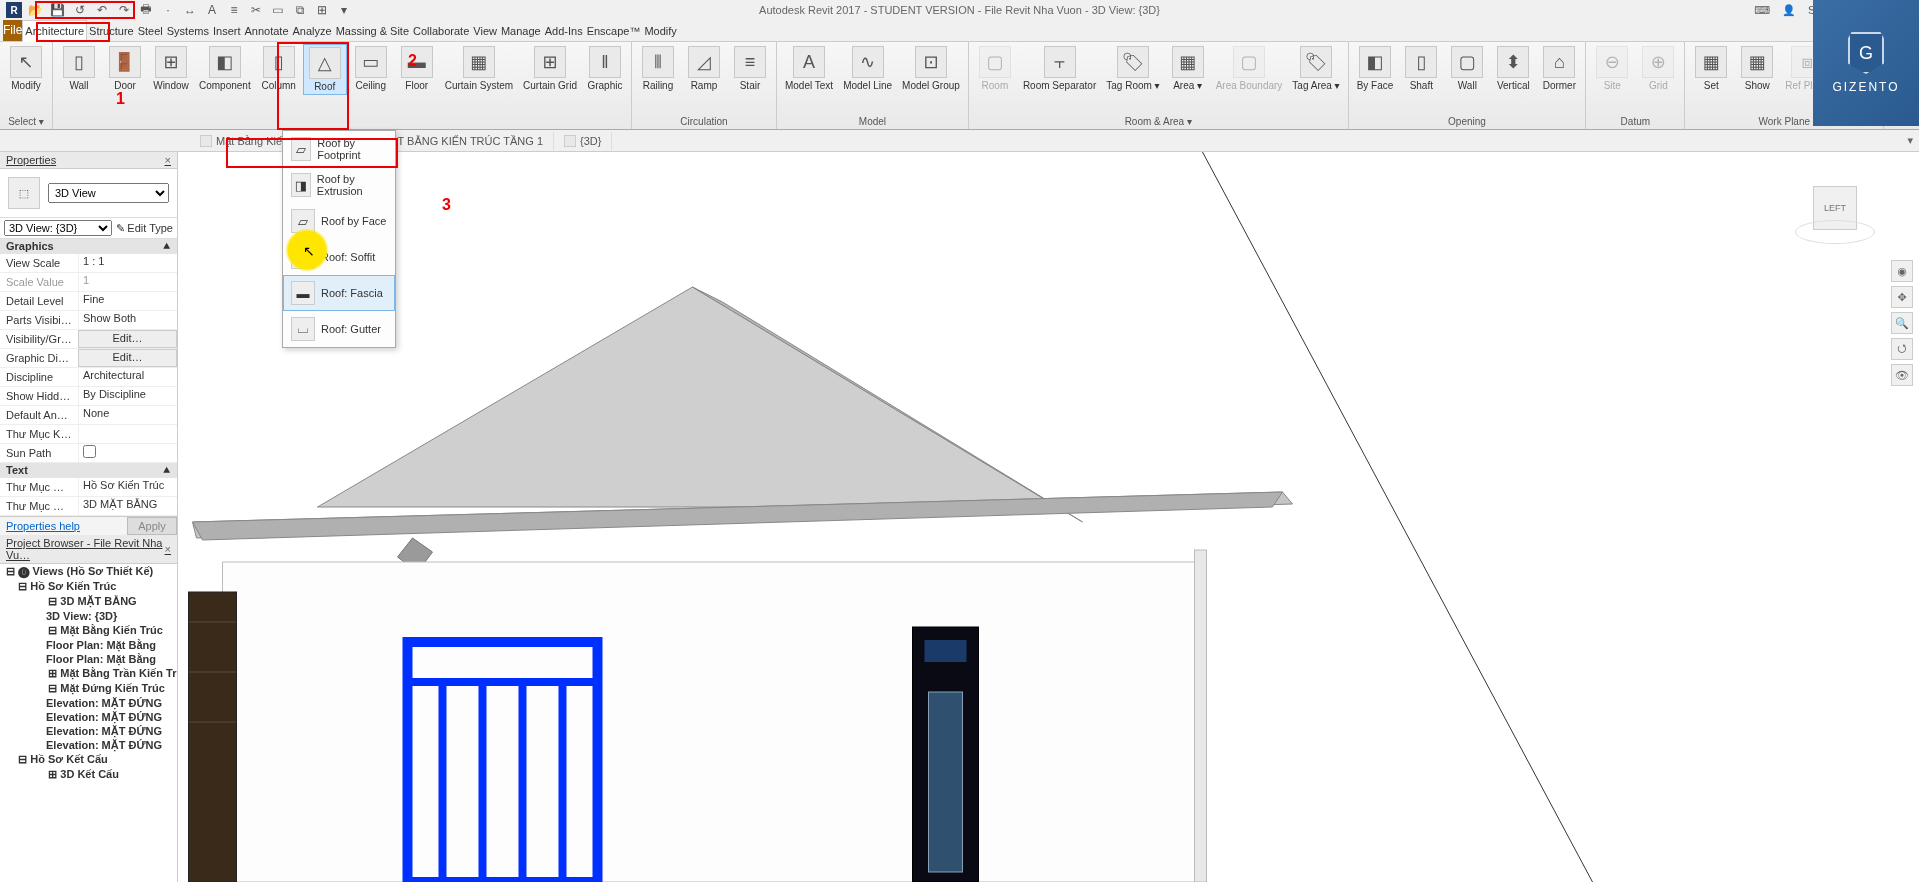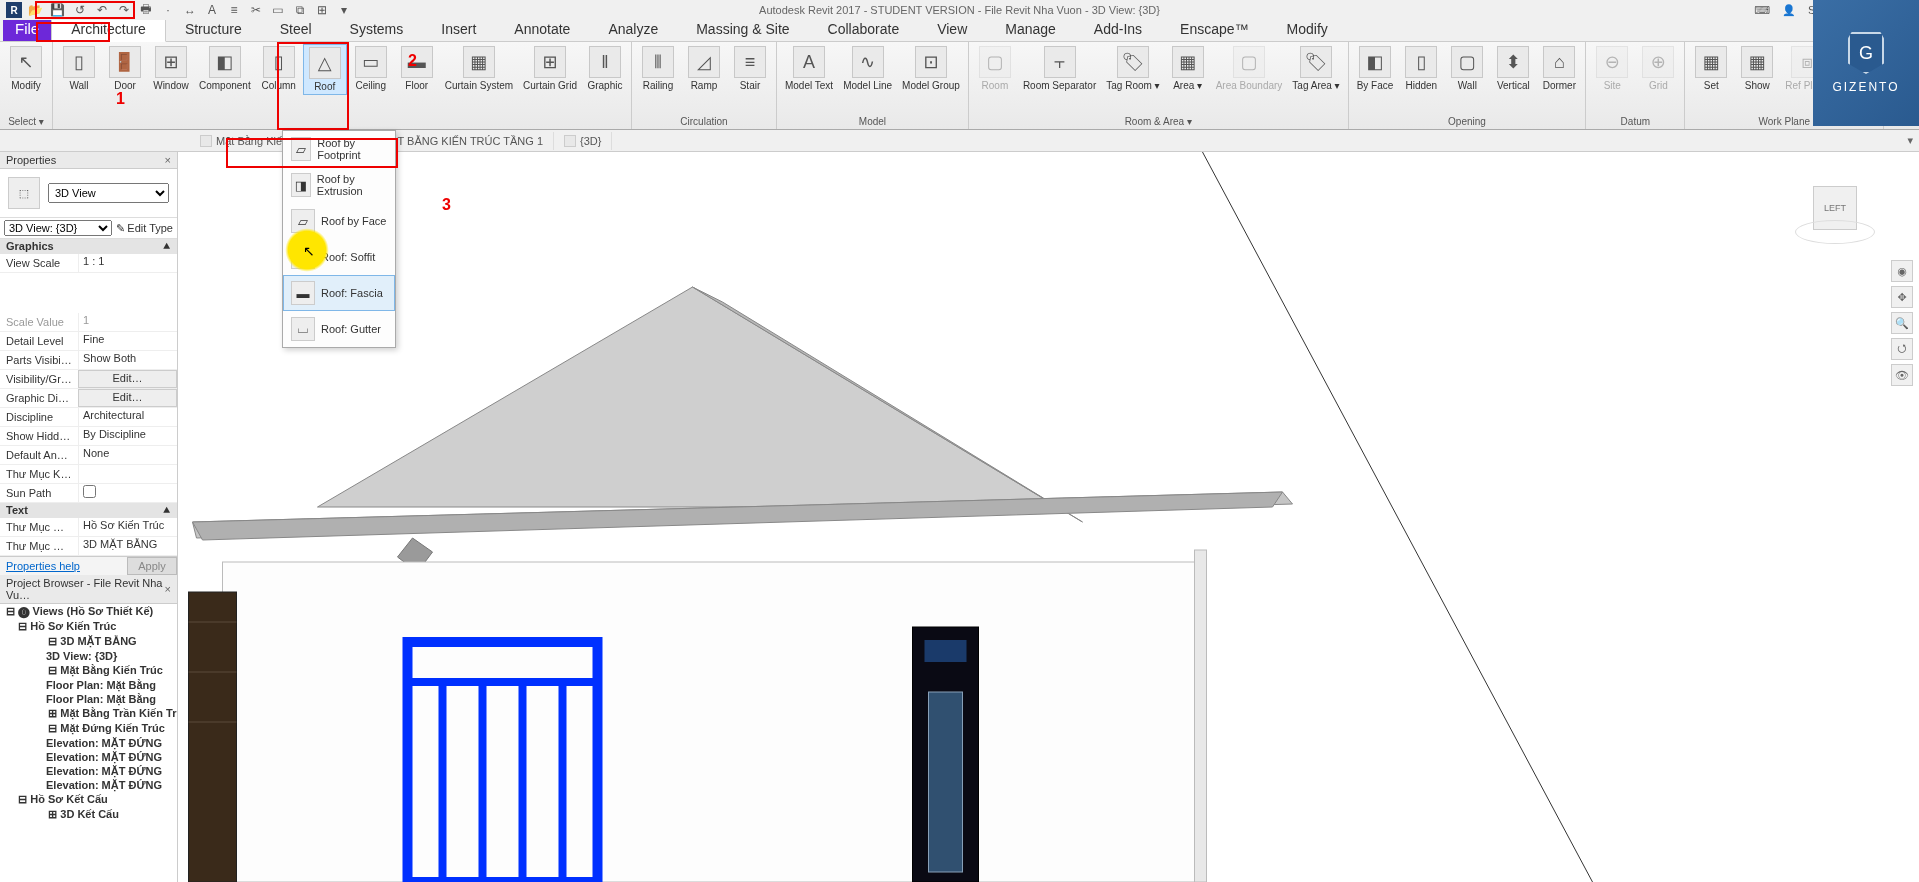"File" .file-tab { background: #6d28d9 -> #a16207; font-size: 15px -> 12px; padding: 4px 12px -> 4px 0 }
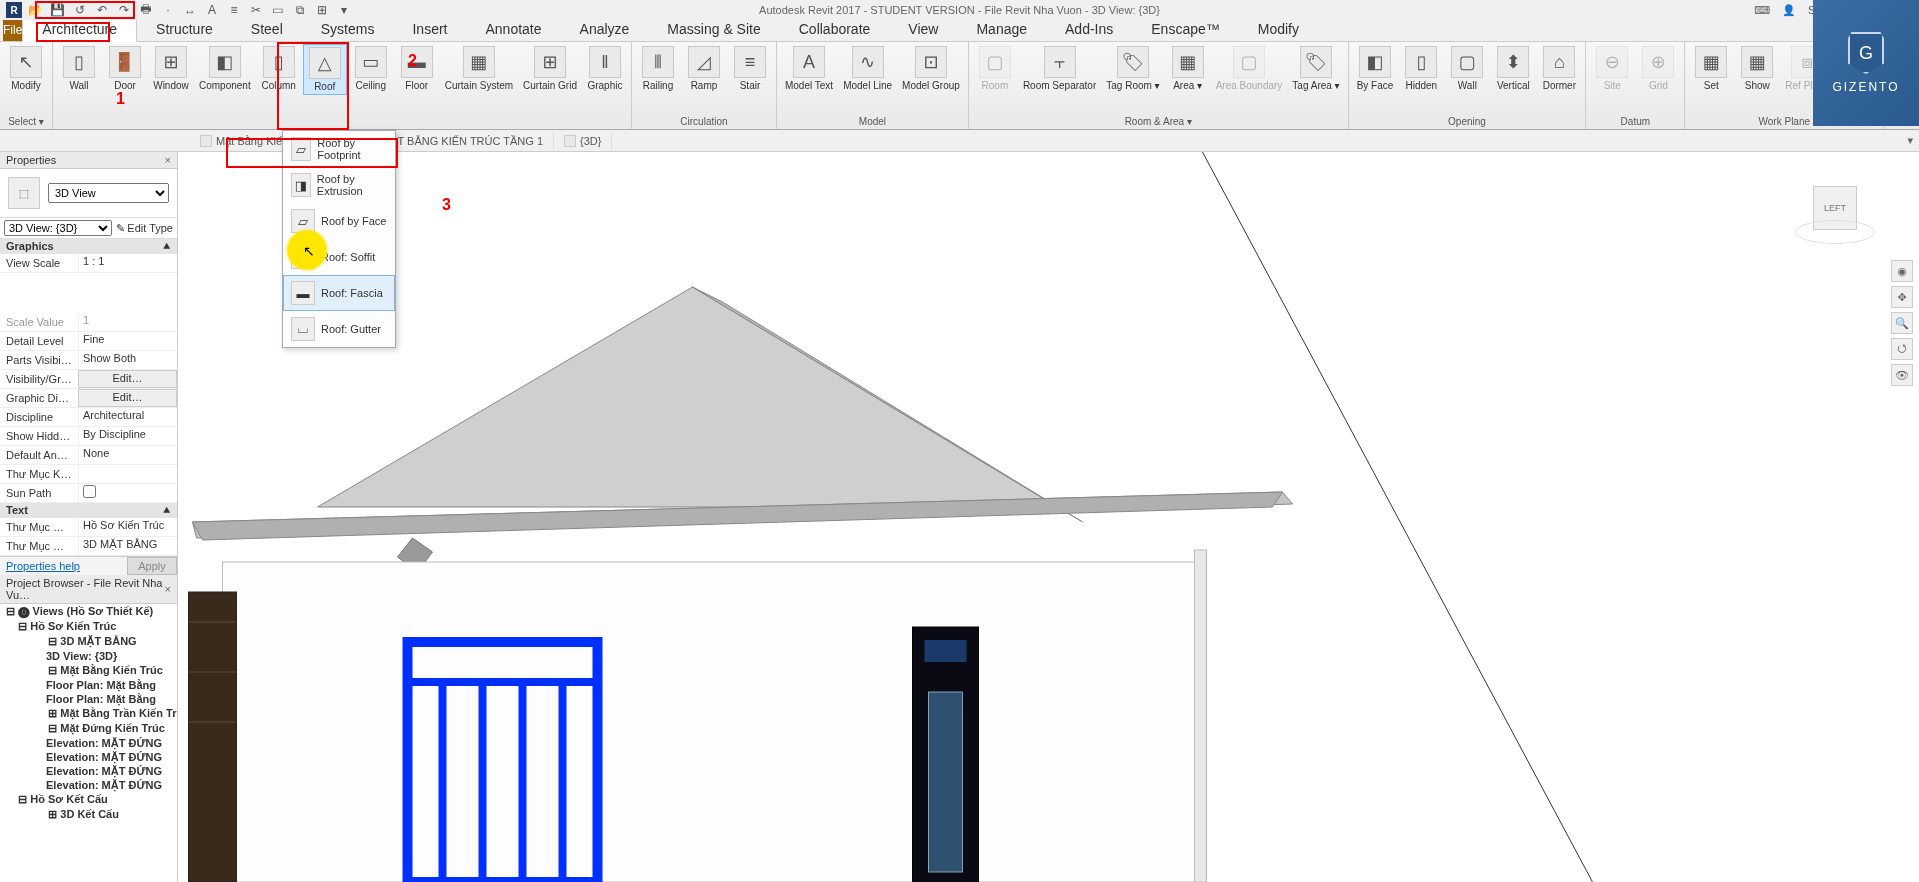"Architecture" .ribbon-tab { font-size: 14px -> 11px; padding: 4px 19px -> 4px 2px }
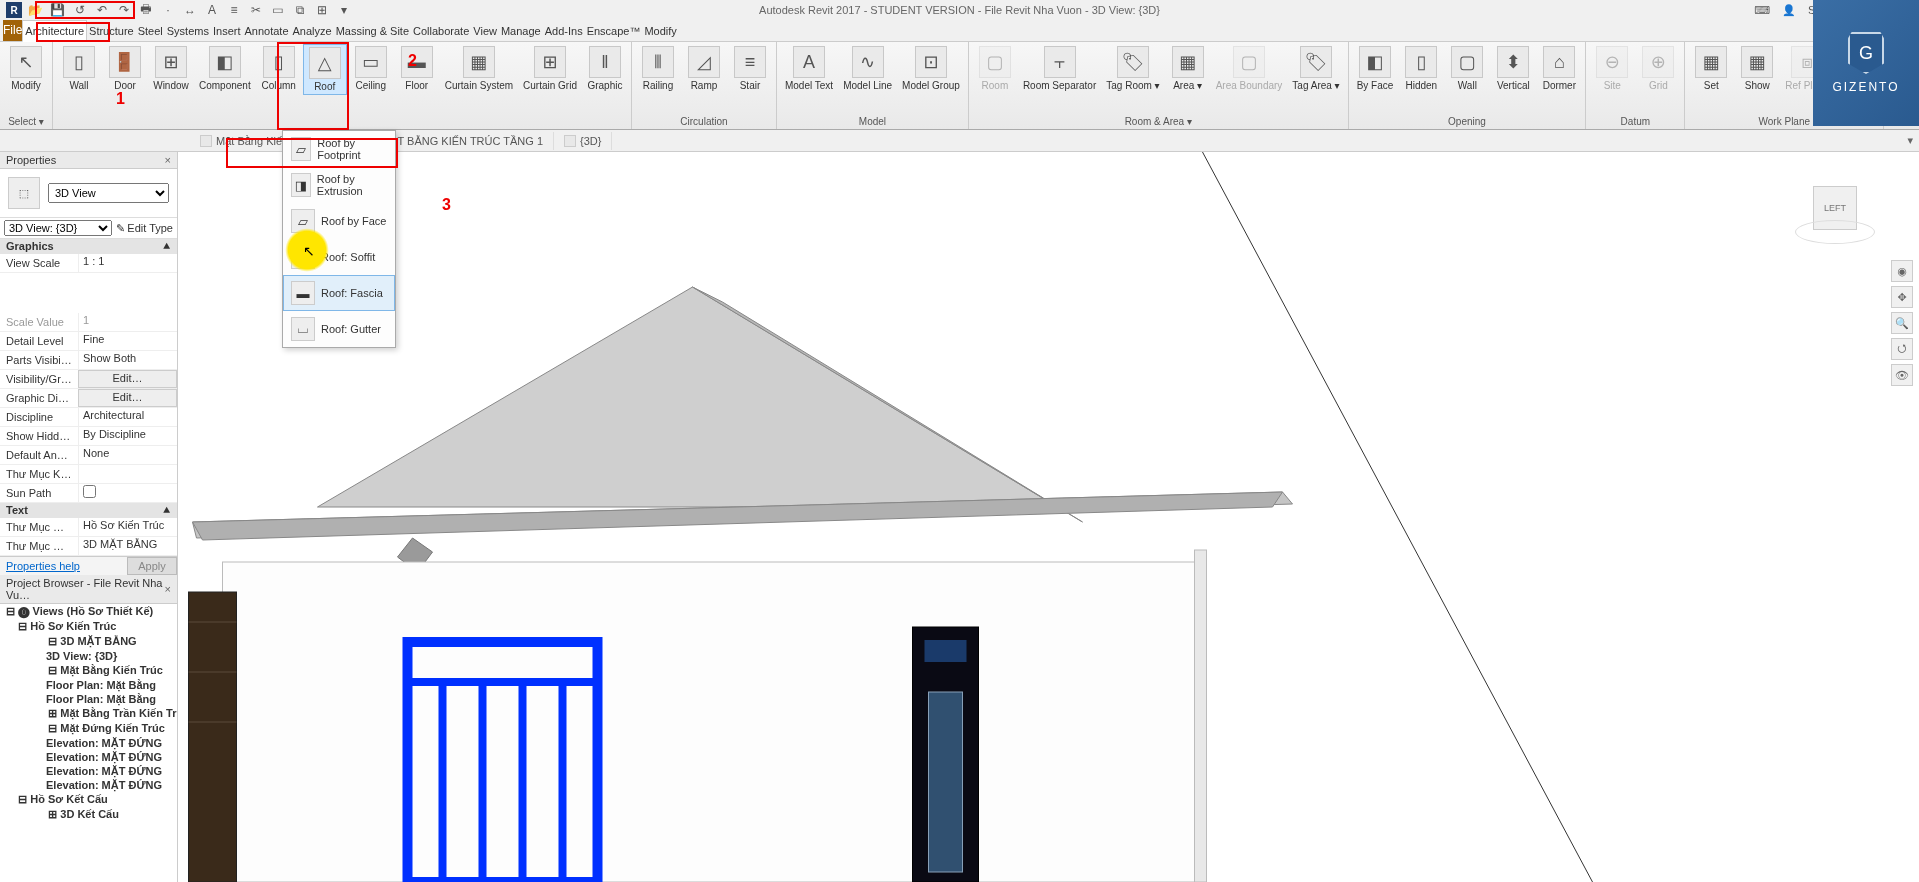"Hidden" div.lbl { text: Hidden -> Shaft }
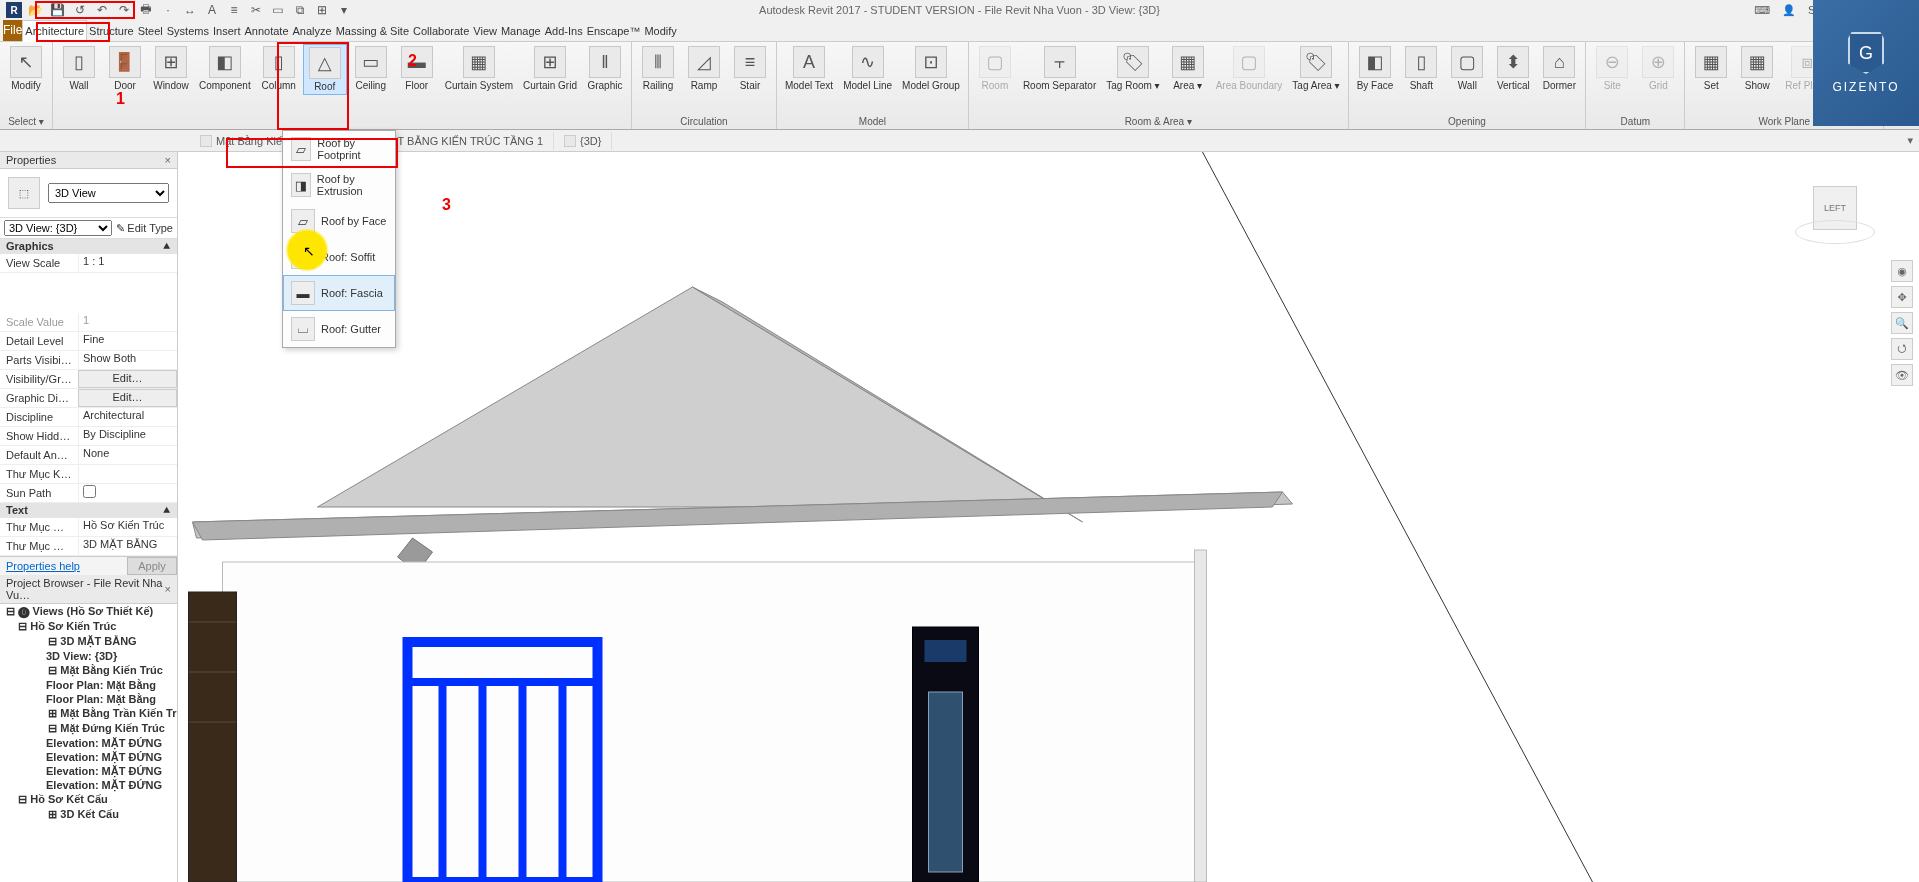"Properties" .panel-header { text-decoration: none -> underline }
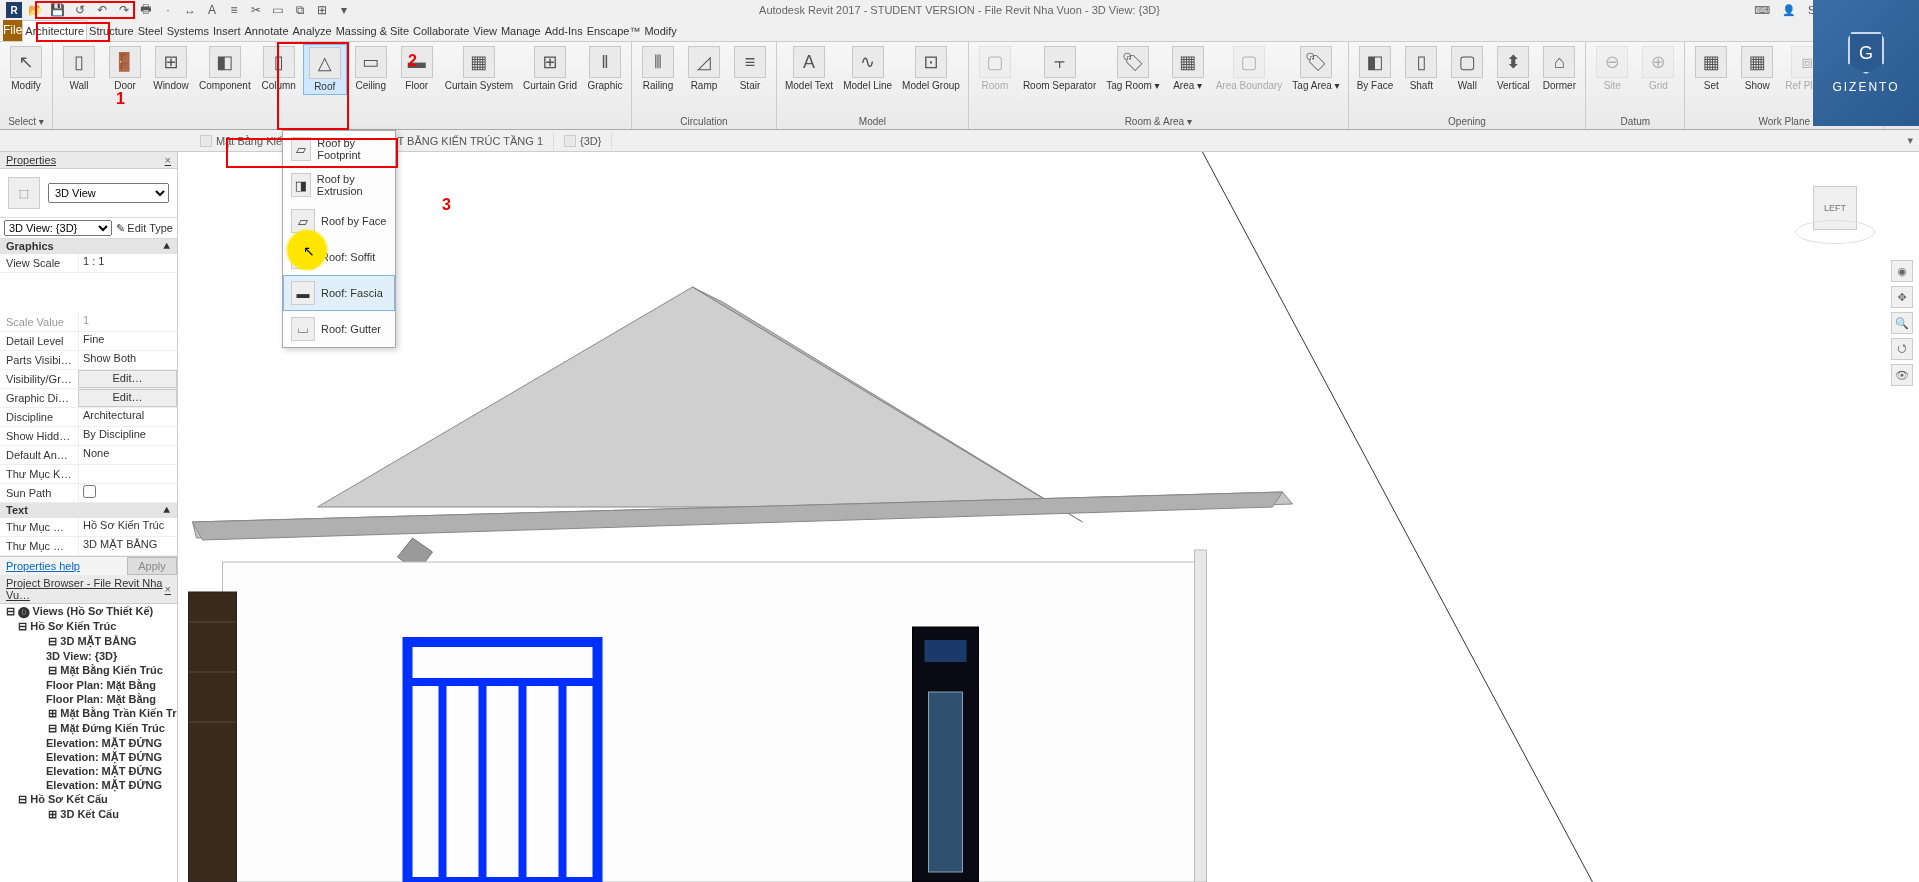"Scale Value" .prop-grid .row.dim .k,.prop-grid .row.dim .v { margin-top: 40px -> none }
